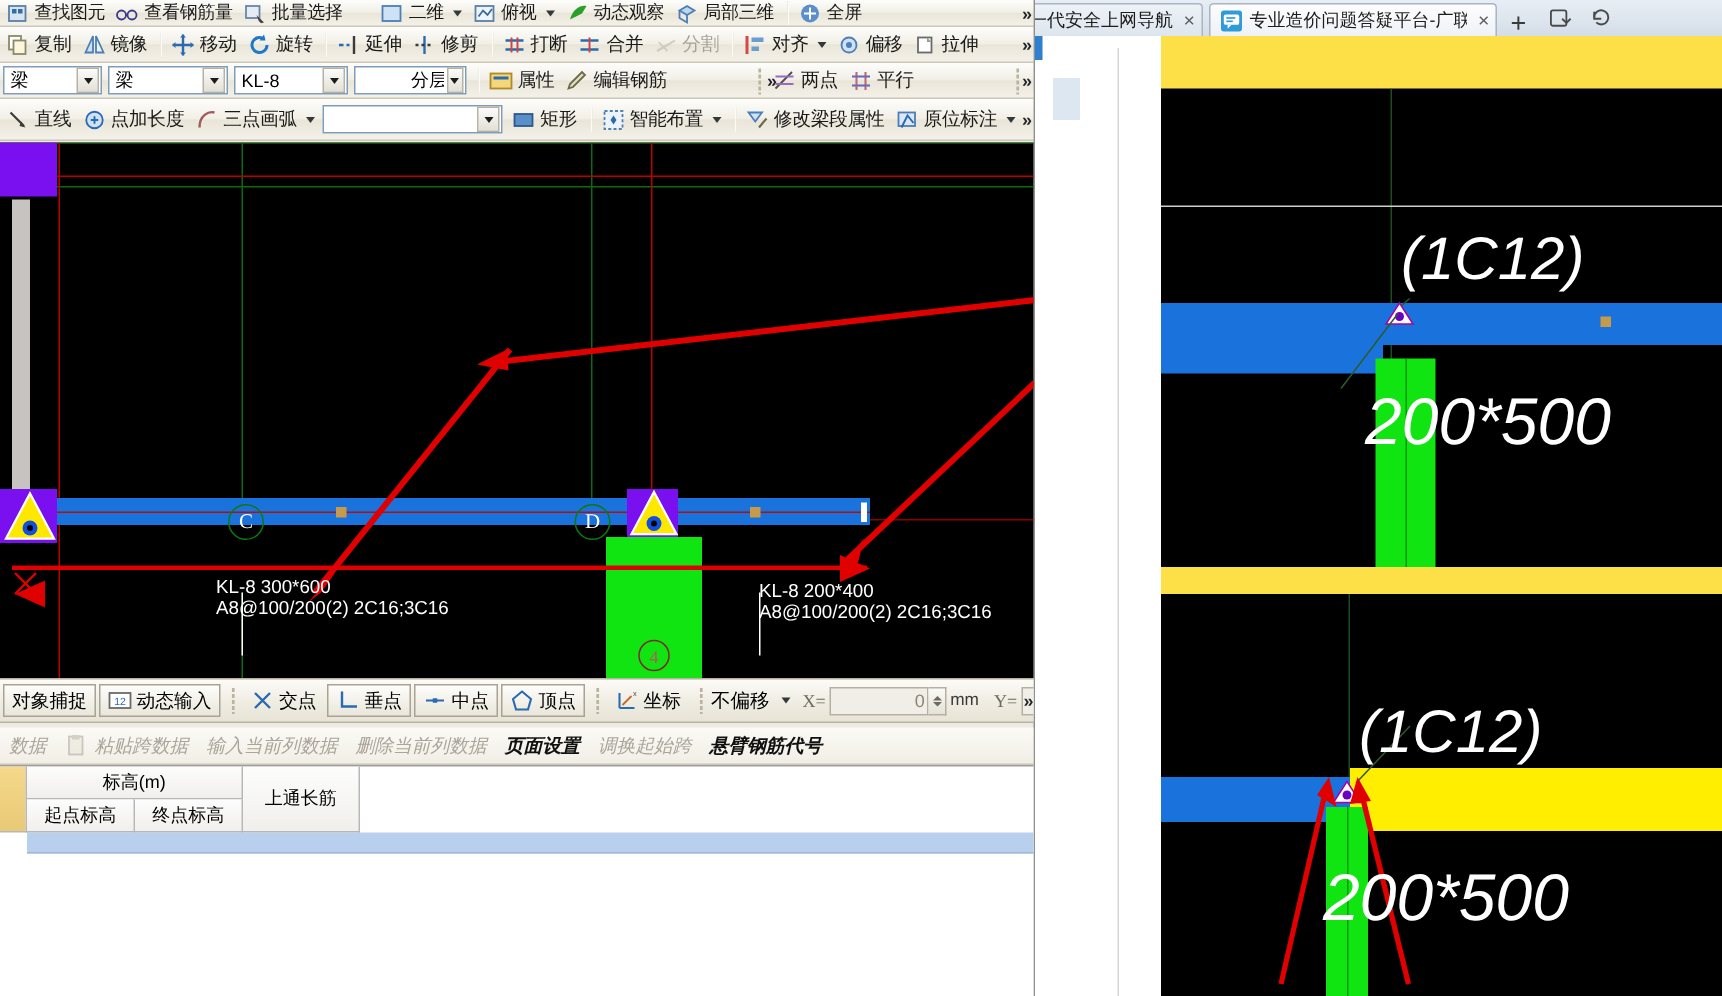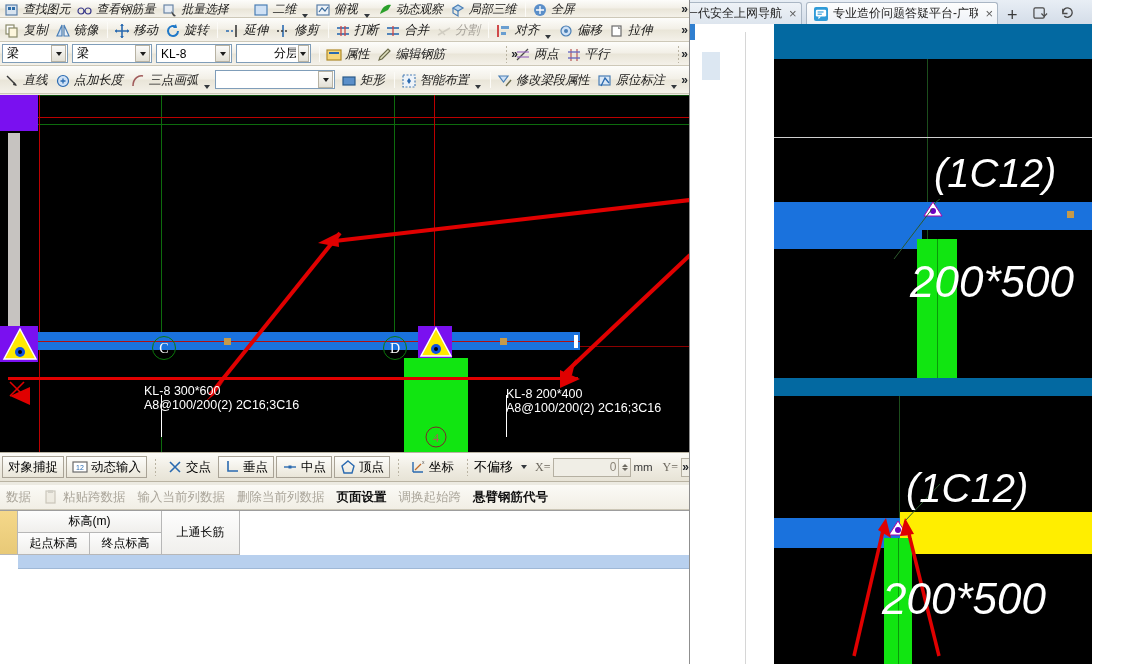"查找图元" .ti { align-items: flex-end -> center; font-style: italic -> none }
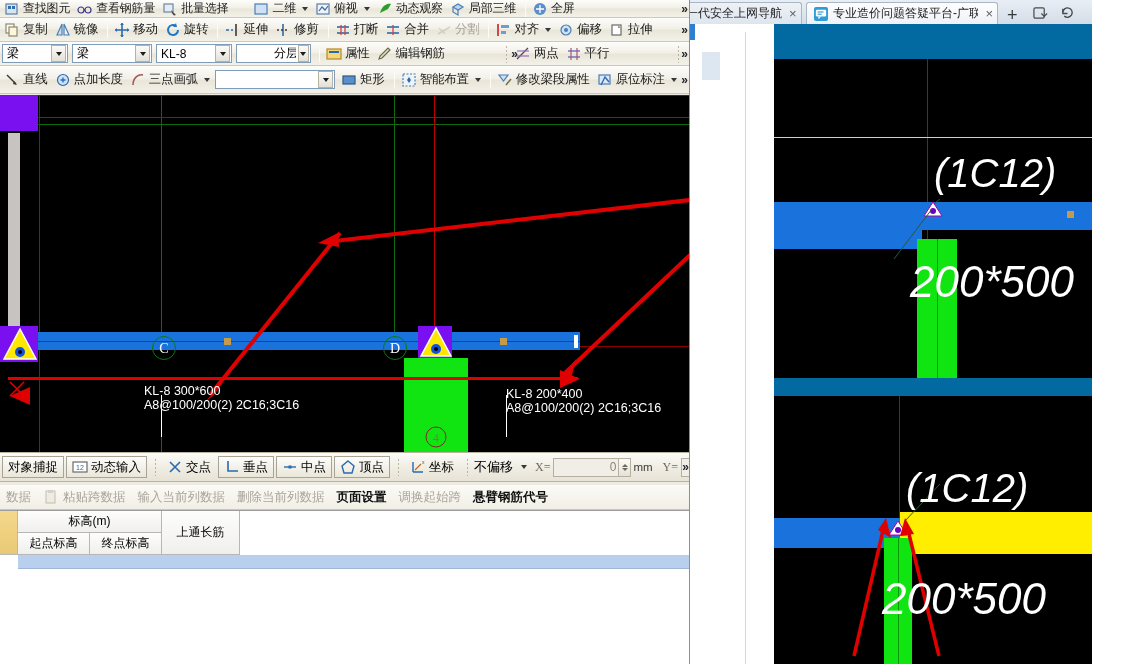"一代安全上网导航" #browser { background: #0369a1 -> #fde047; width: 402px -> 458px }
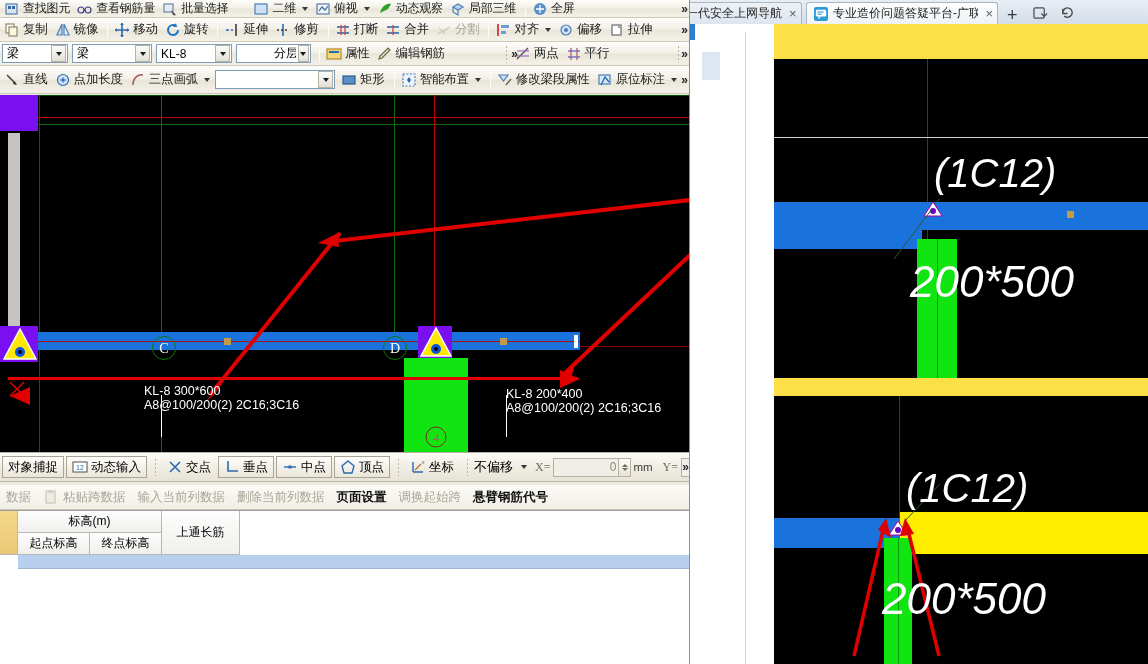"数据" .gtool { font-style: none -> italic }
